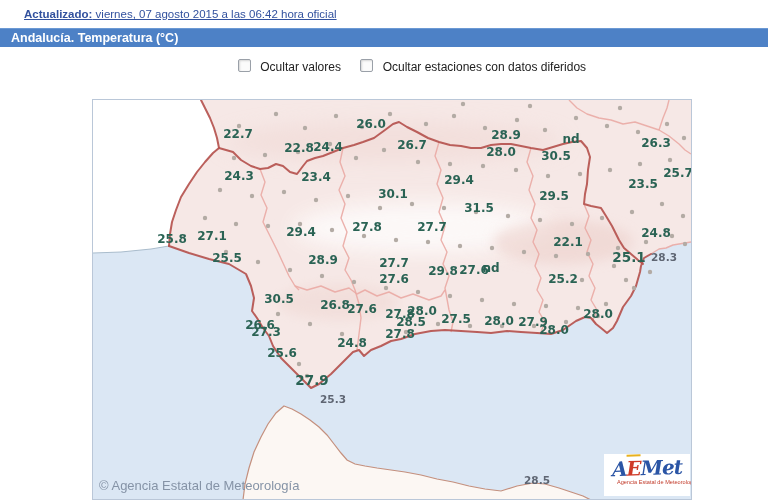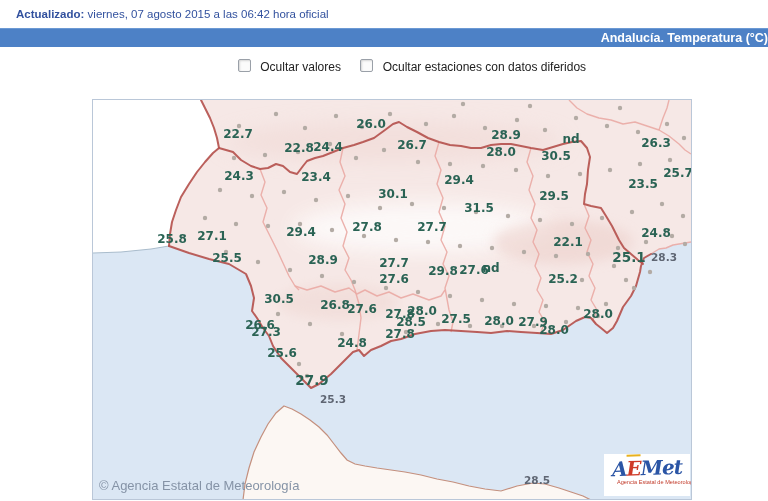"Actualizado: viernes, 07 agosto 2015" .header { padding: 7px 0 0 16px -> 7px 0 0 24px; text-decoration: none -> underline }
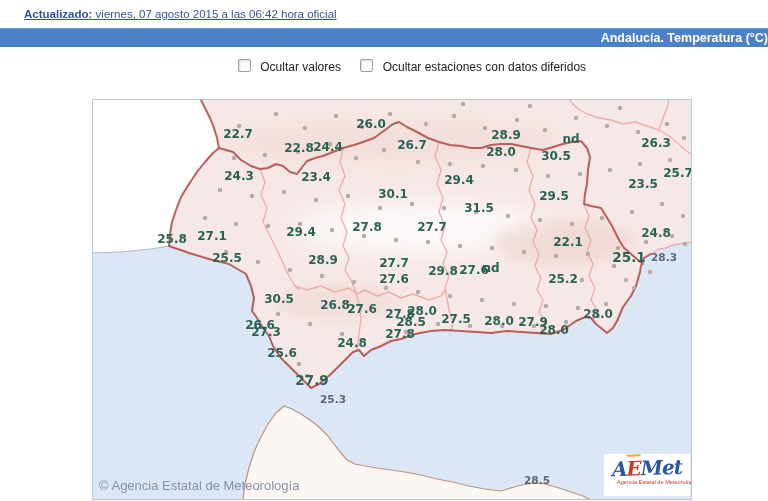"Andalucía. Temperatura (°C)" .titlebar { text-align: right -> none }
